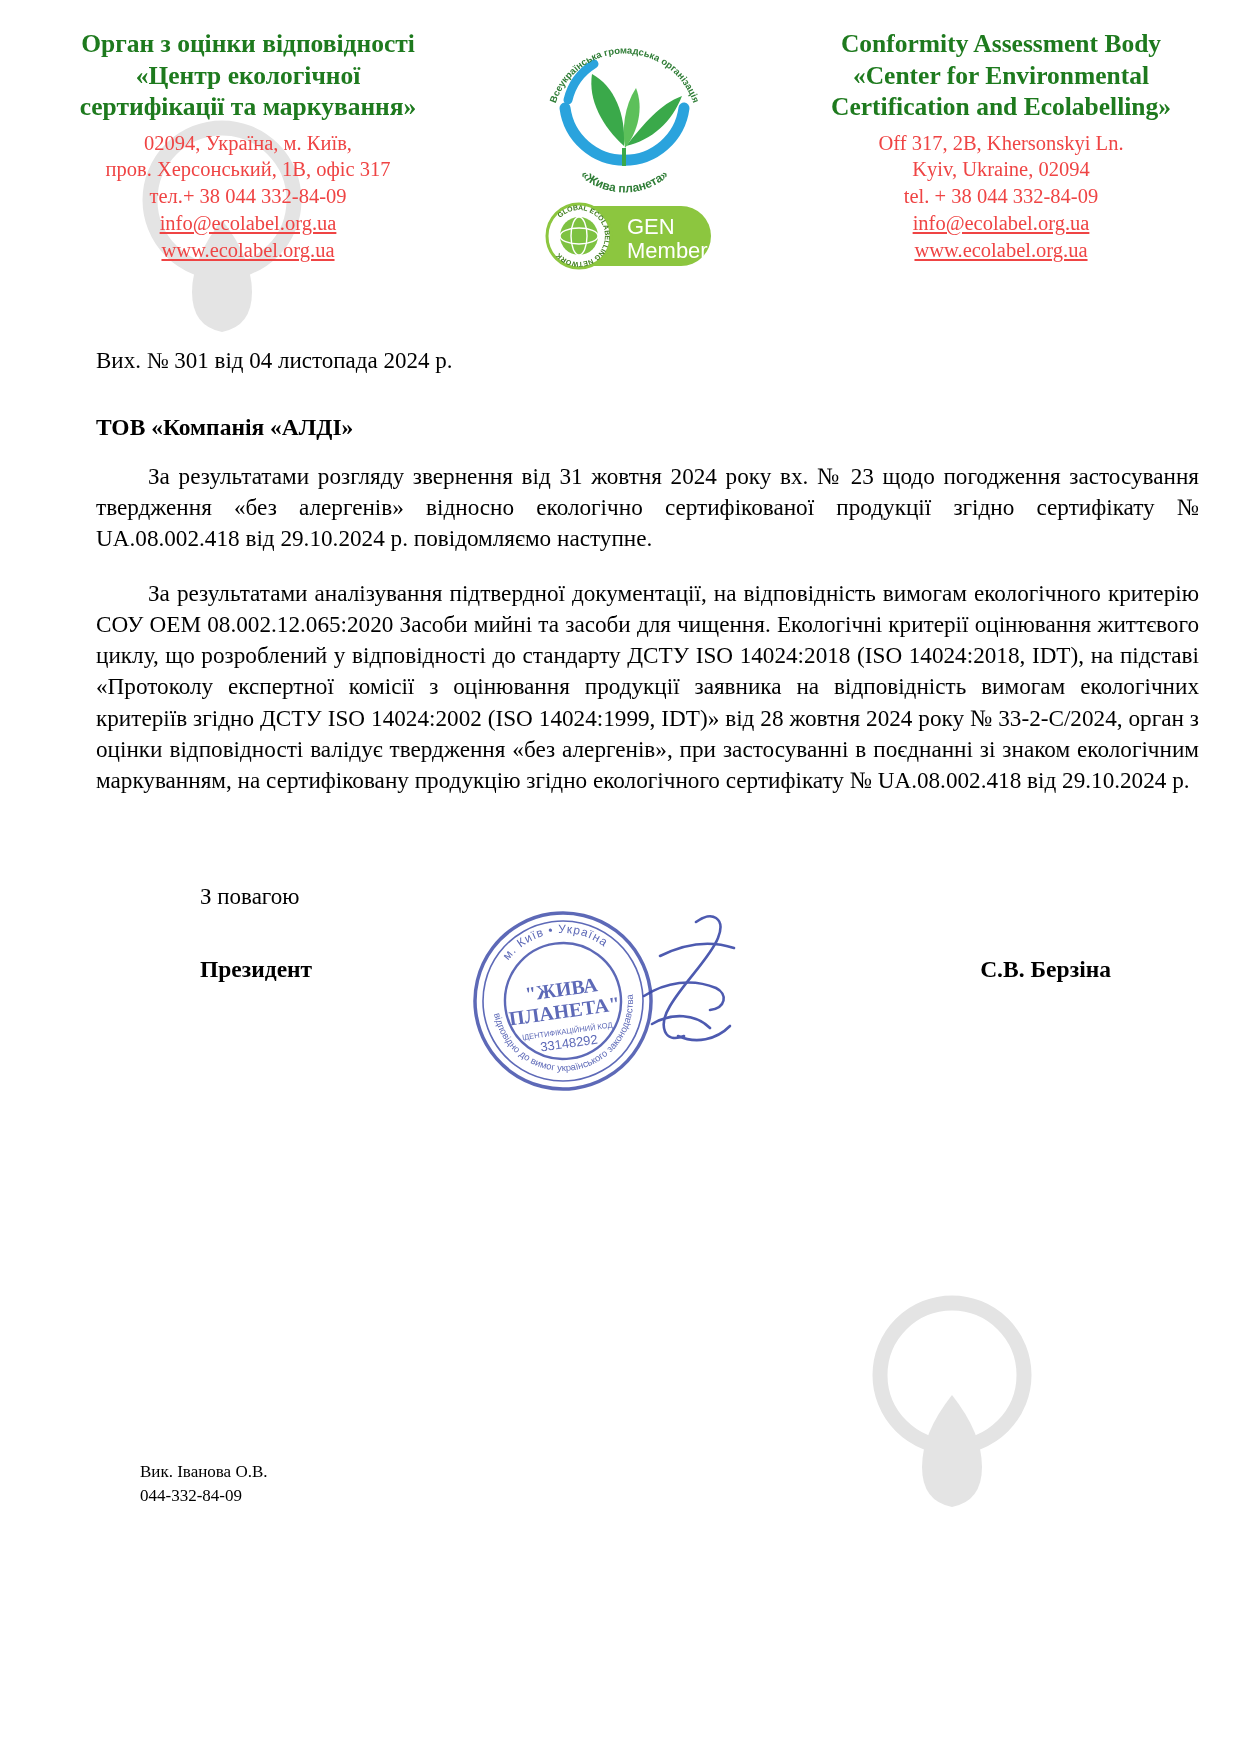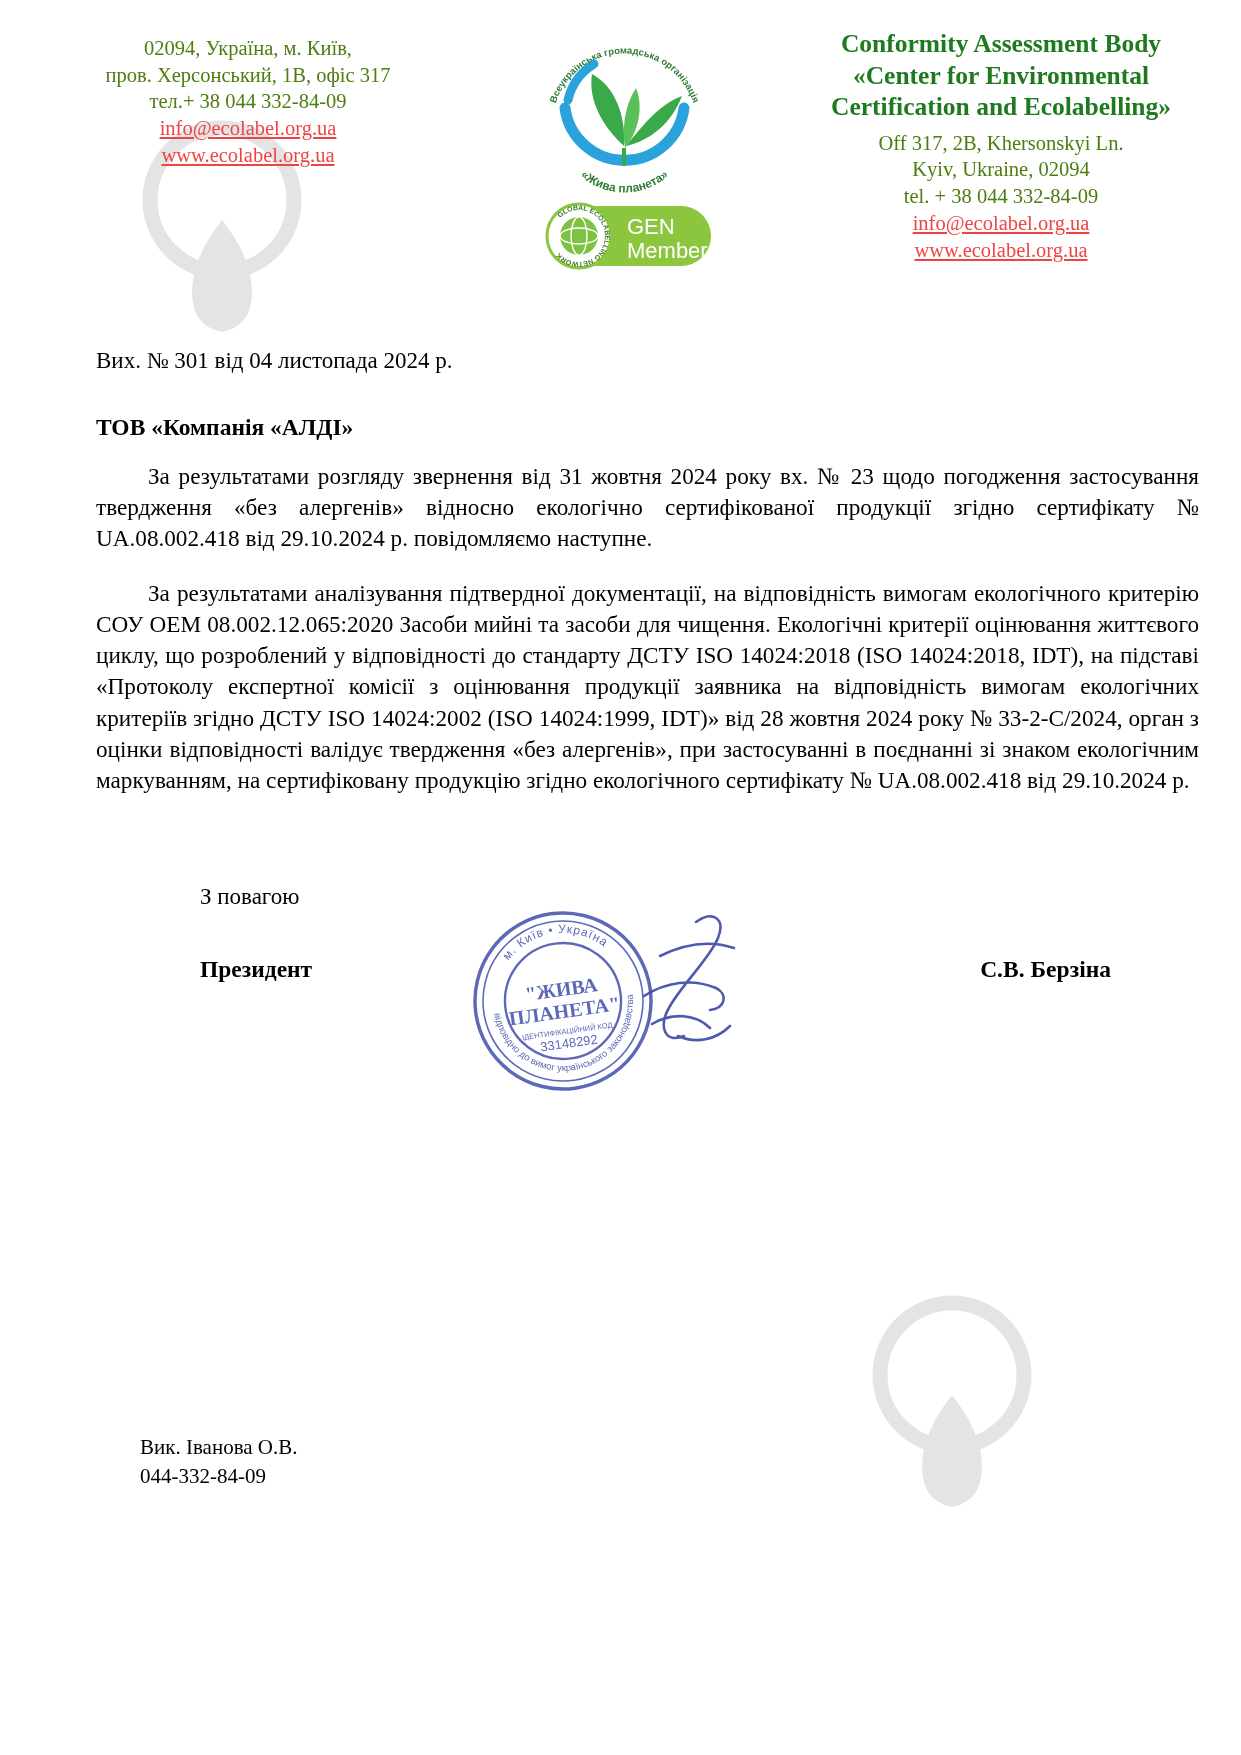"Орган з оцінки відповідності" div.hdr-title { html: none -> <div> <span>Орган з оцінки відповідності</span> <span>«Центр екологічної</span> <span>сертифікації та маркування»</span> </div> }
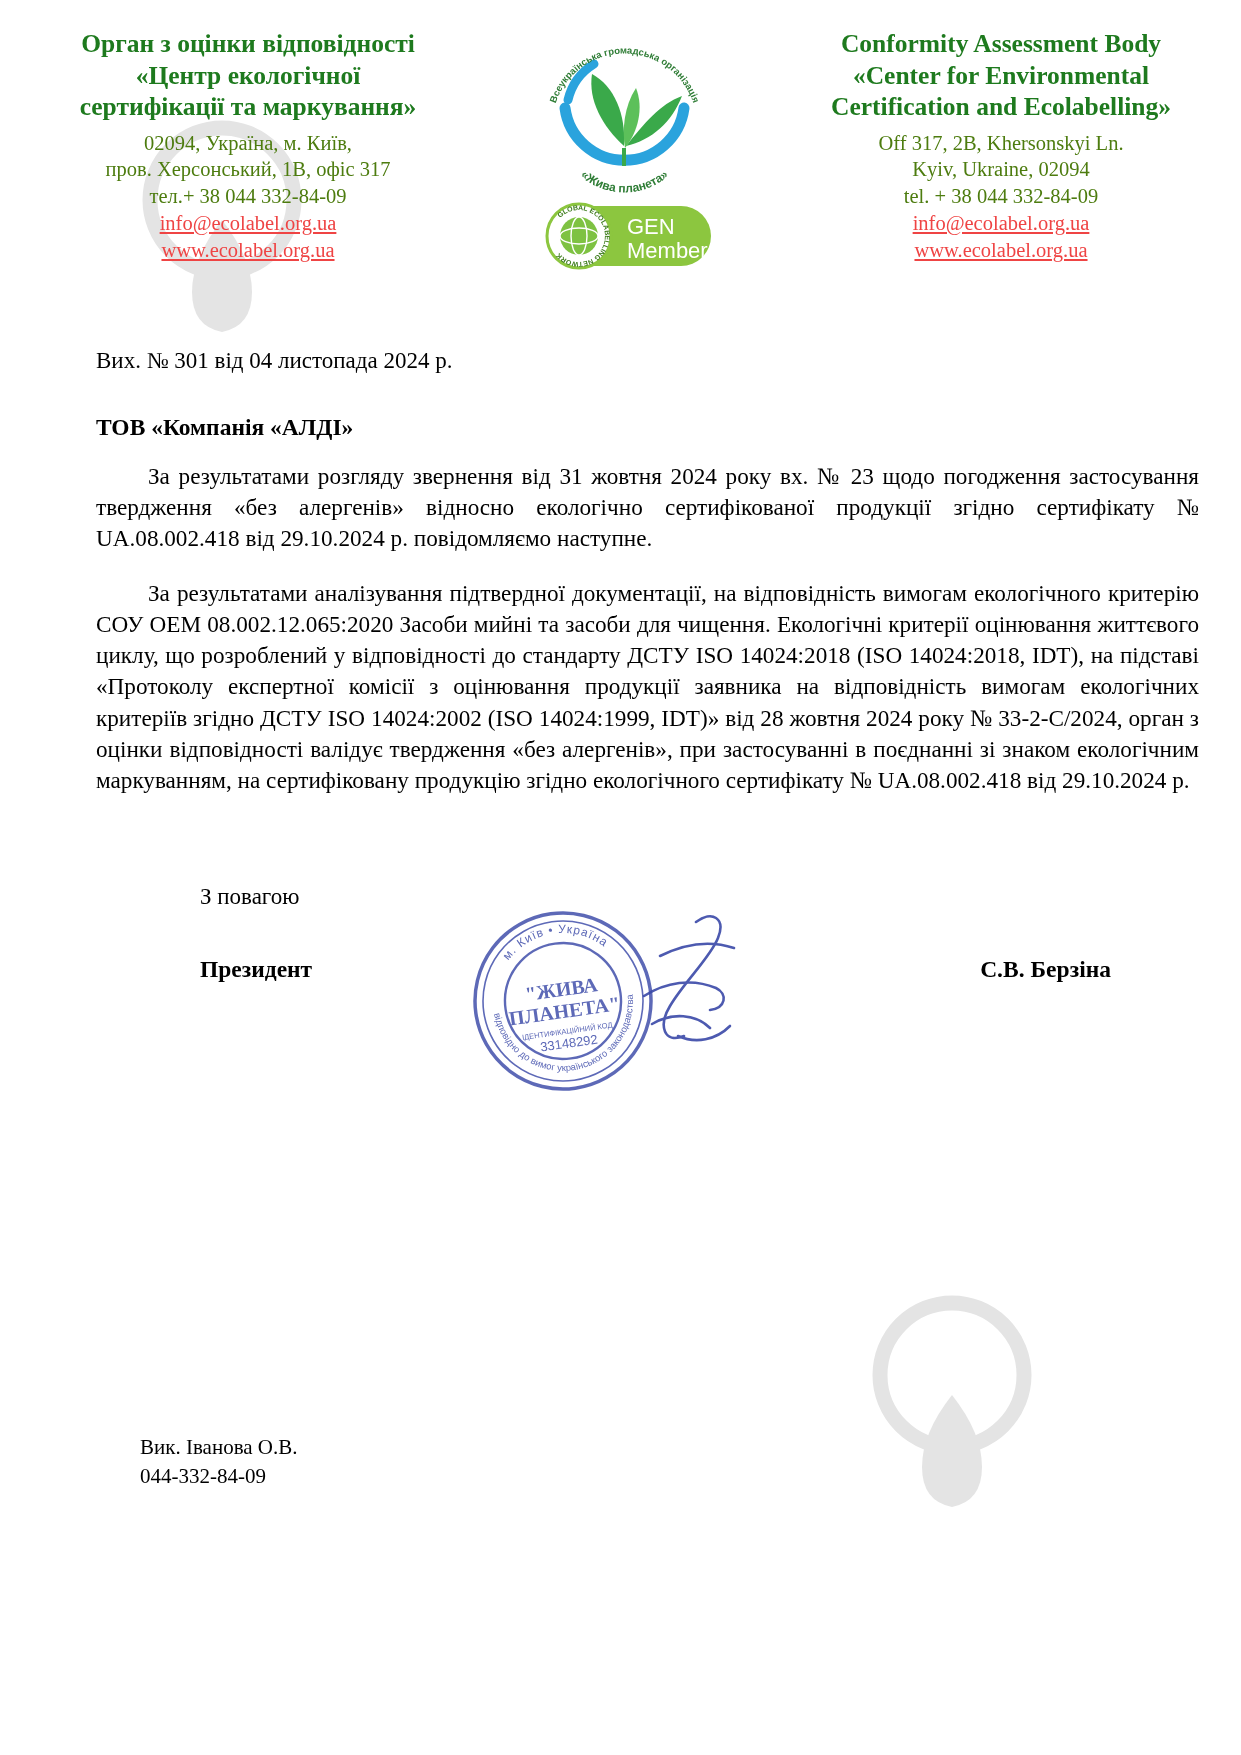"02094, Україна, м. Київ," .hdr-addr { color: #4d7c0f -> #ef4444 }
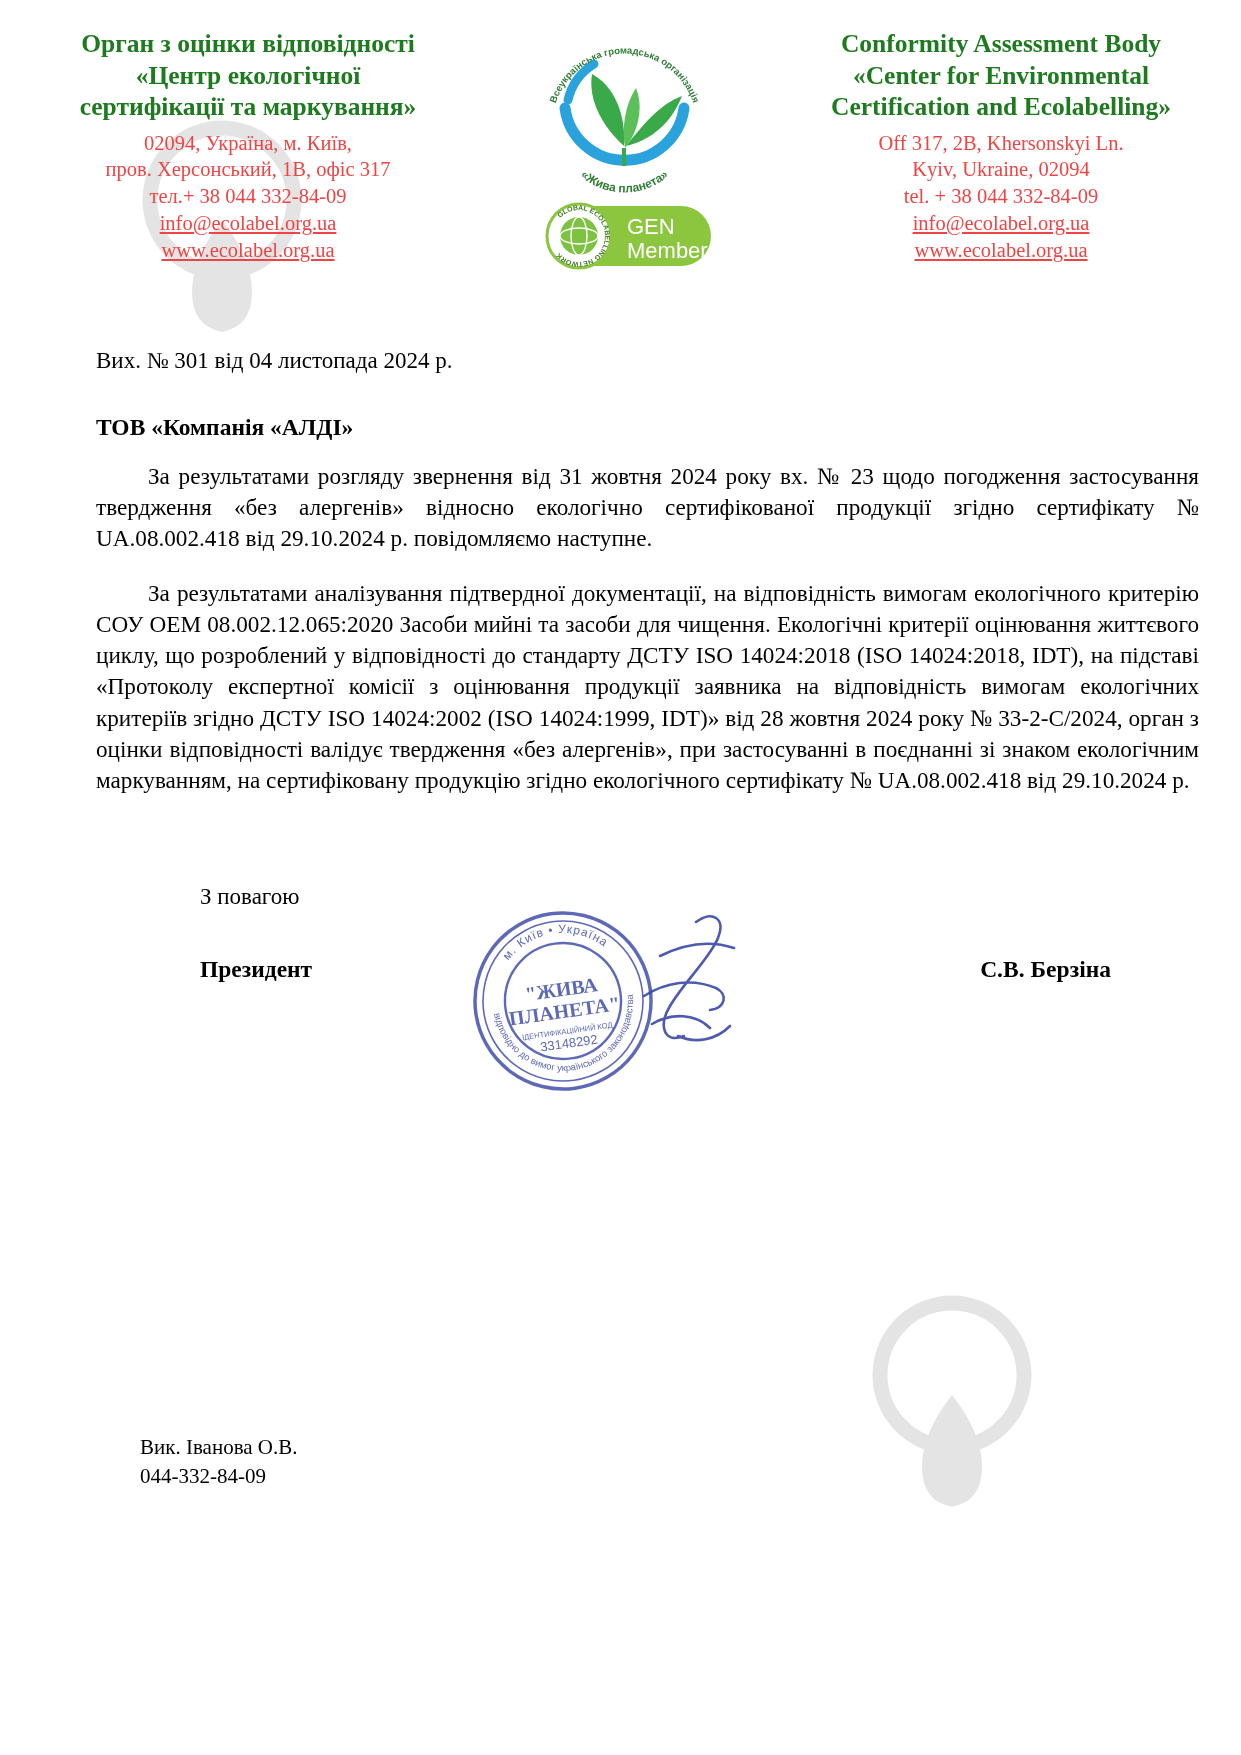"Вик. Іванова О.В." .footer { bottom: 264px -> 248px; font-size: 21px -> 17px }
